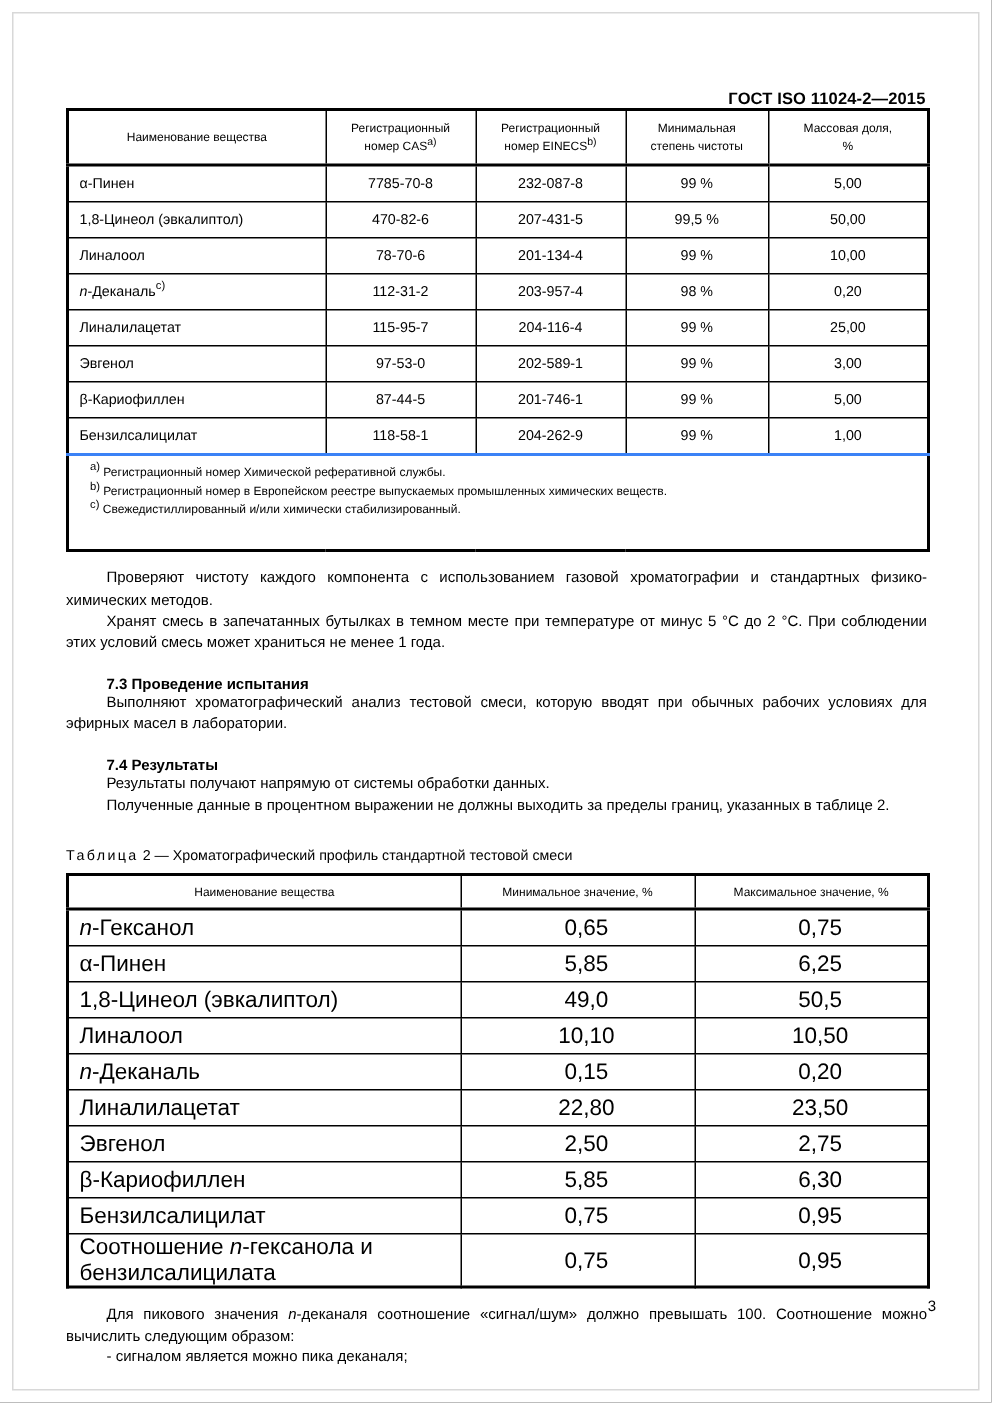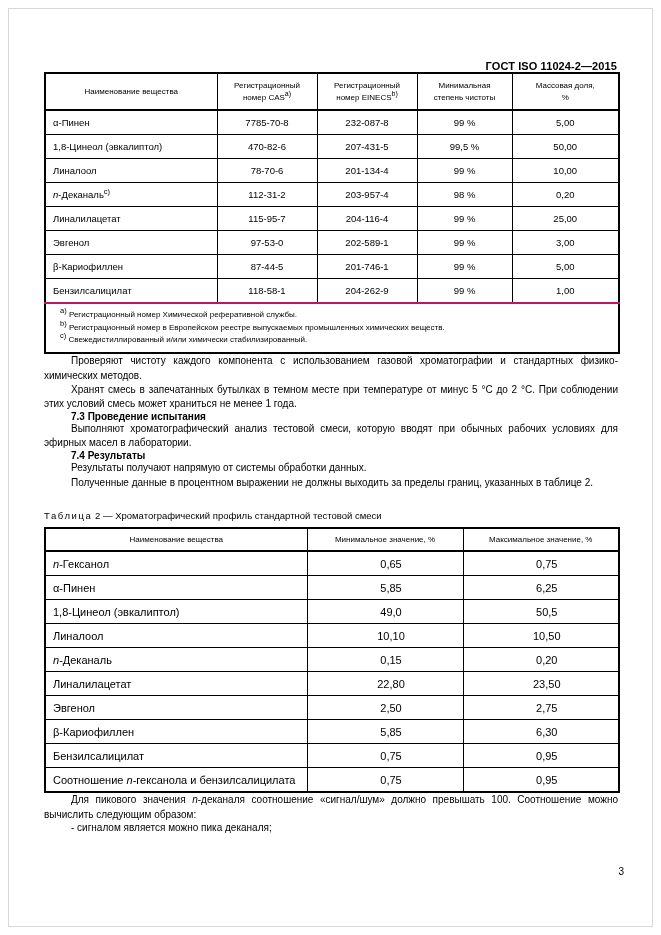"a) Регистрационный номер Химической" .t1 tfoot td { border-top: 2px solid #be185d -> 2px solid #3b82f6; padding: 5px 4px 6px 14px -> 5px 4px 20px 14px }
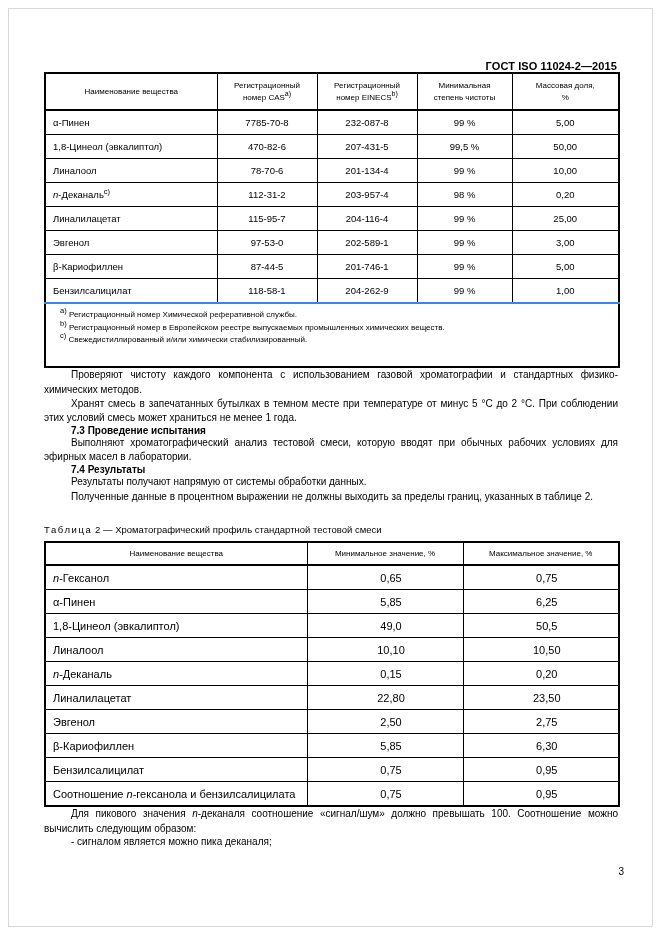"Проверяют чистоту каждого компонента с" .para-block { margin-top: 0 -> 11px }
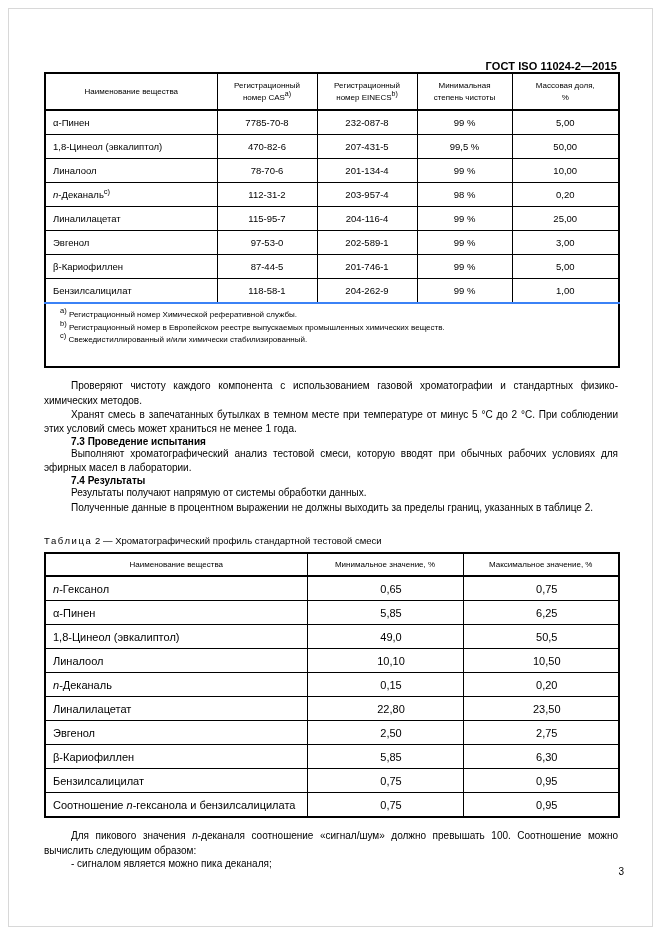"7.3 Проведение испытания" .sec-block { margin-top: none -> 15px }
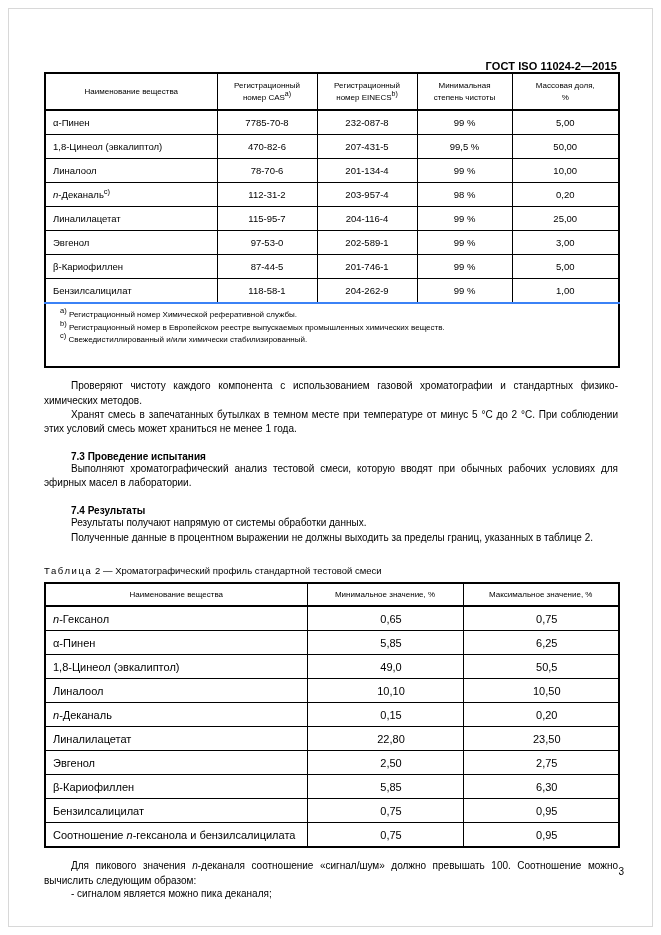"n-Гексанол" .t2 tbody td { font-size: 11px -> 15px }
